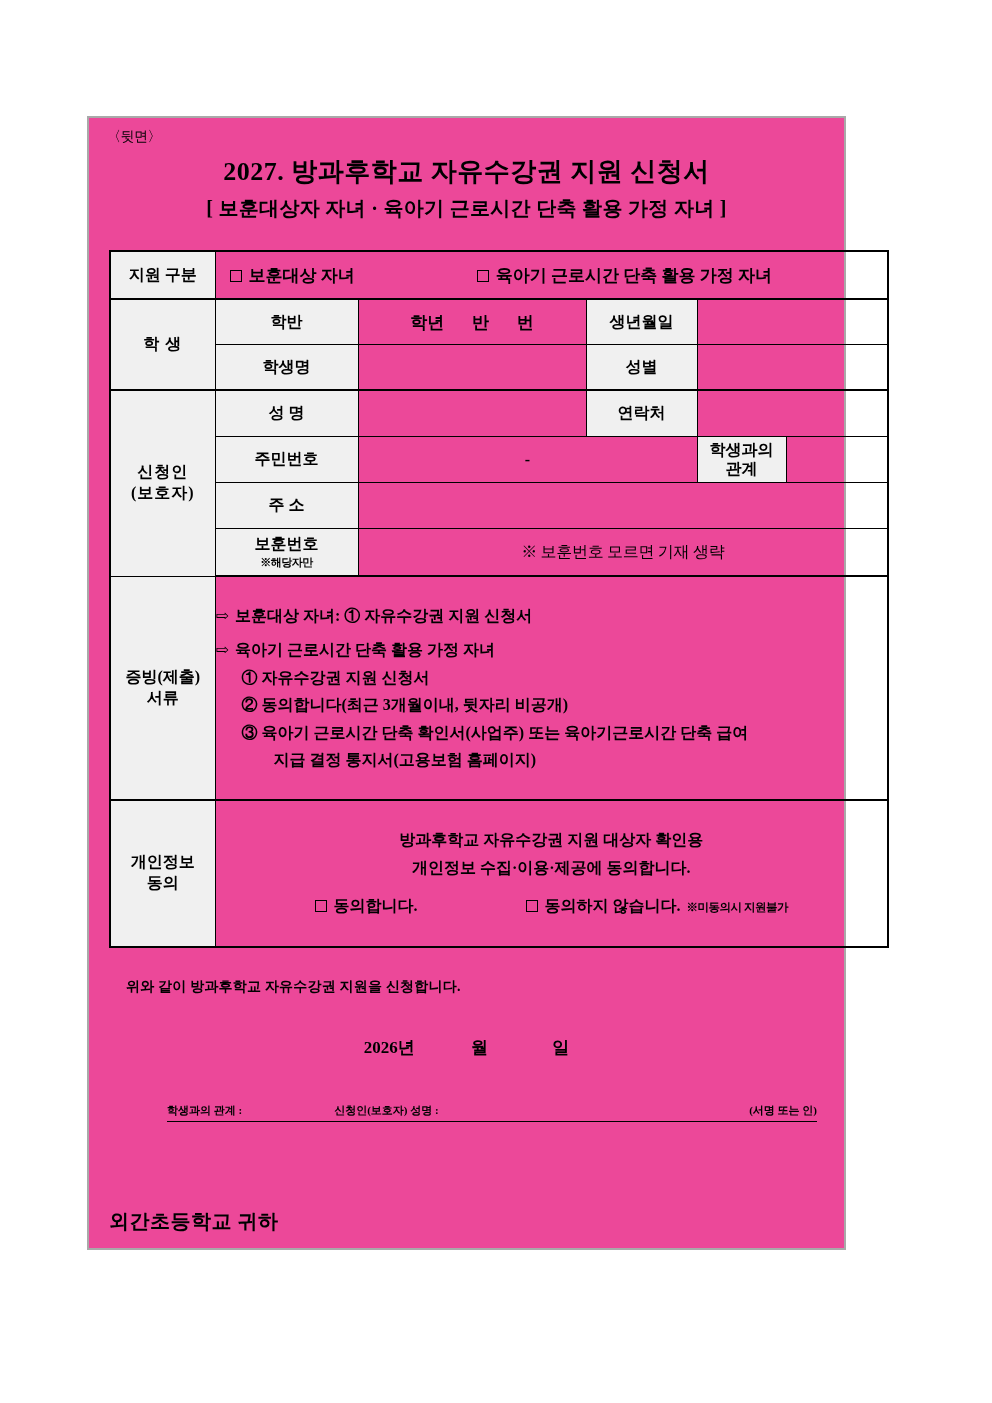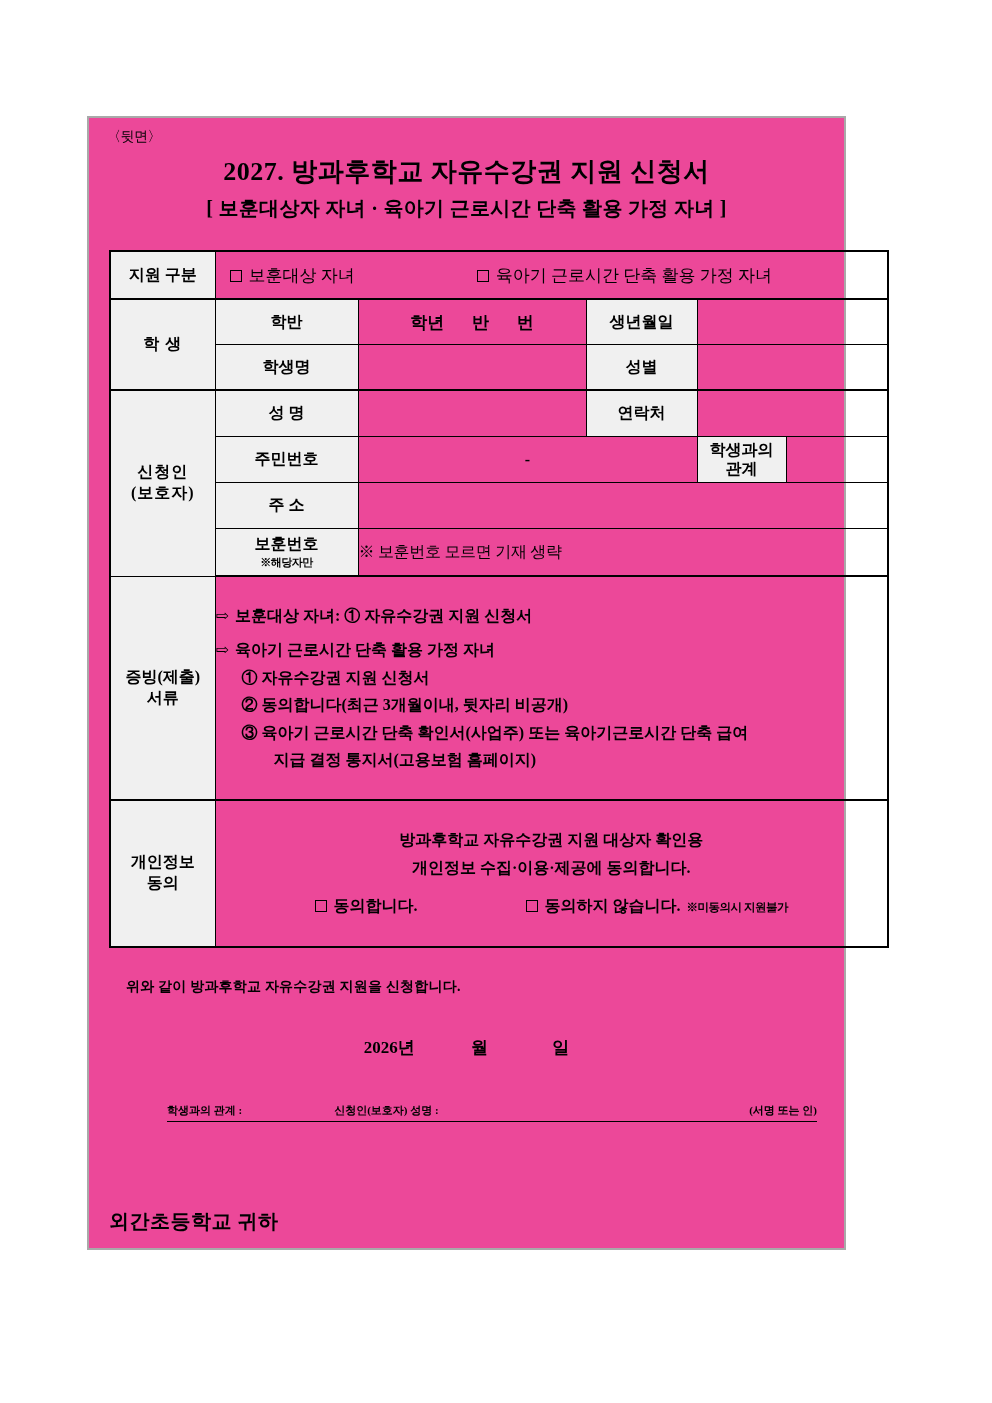"보훈대상 자녀" .support-row-inner { font-weight: normal -> bold }
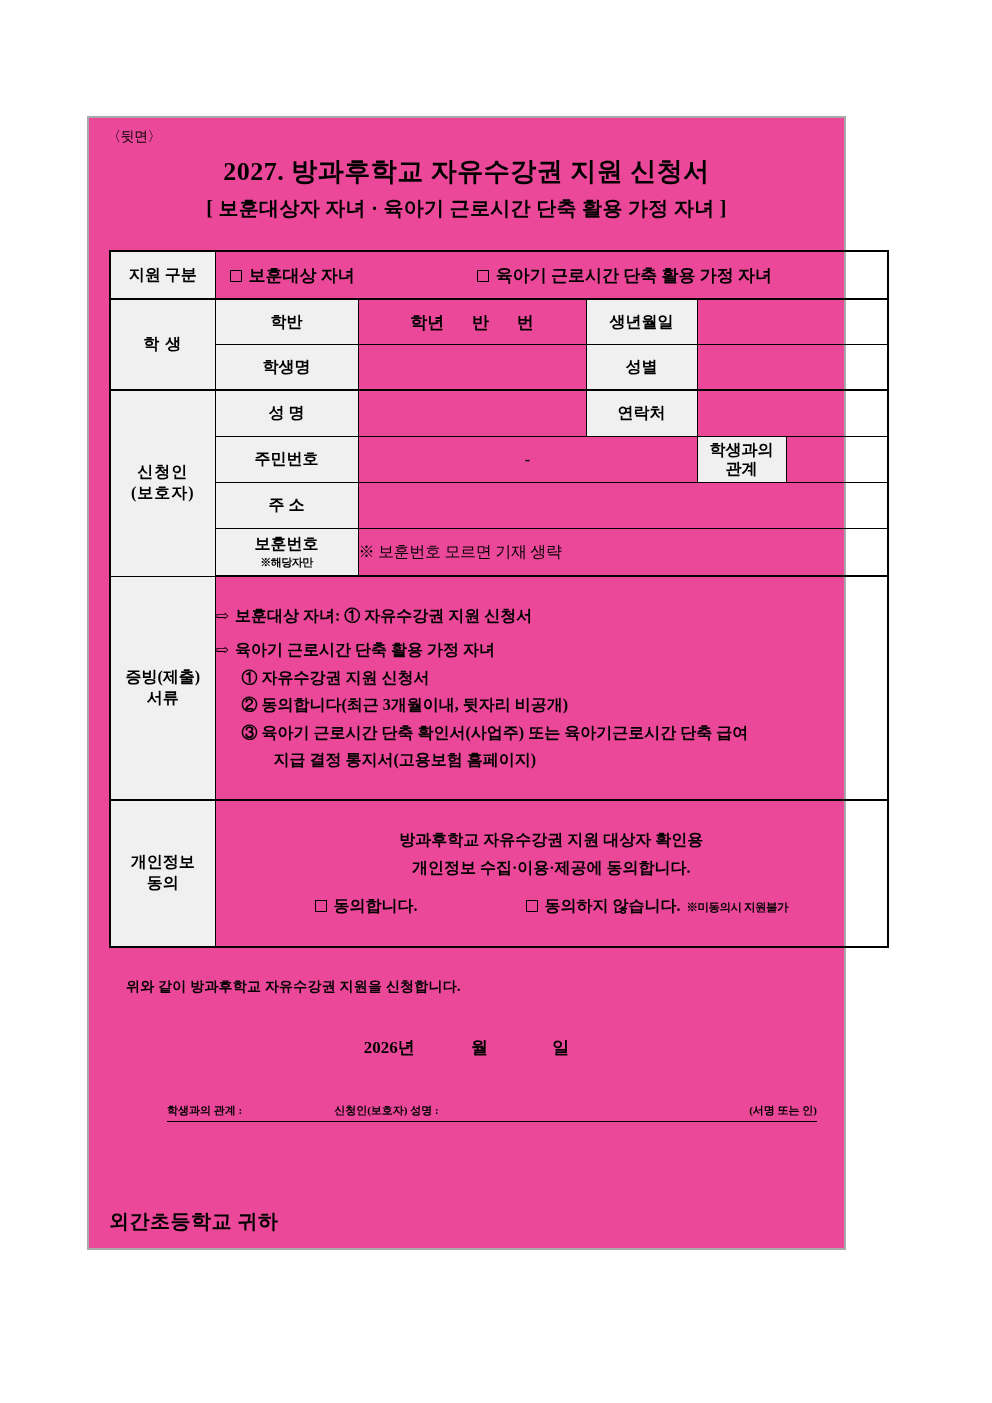"※ 보훈번호 모르면 기재 생략" .note-right { text-align: left -> center }
